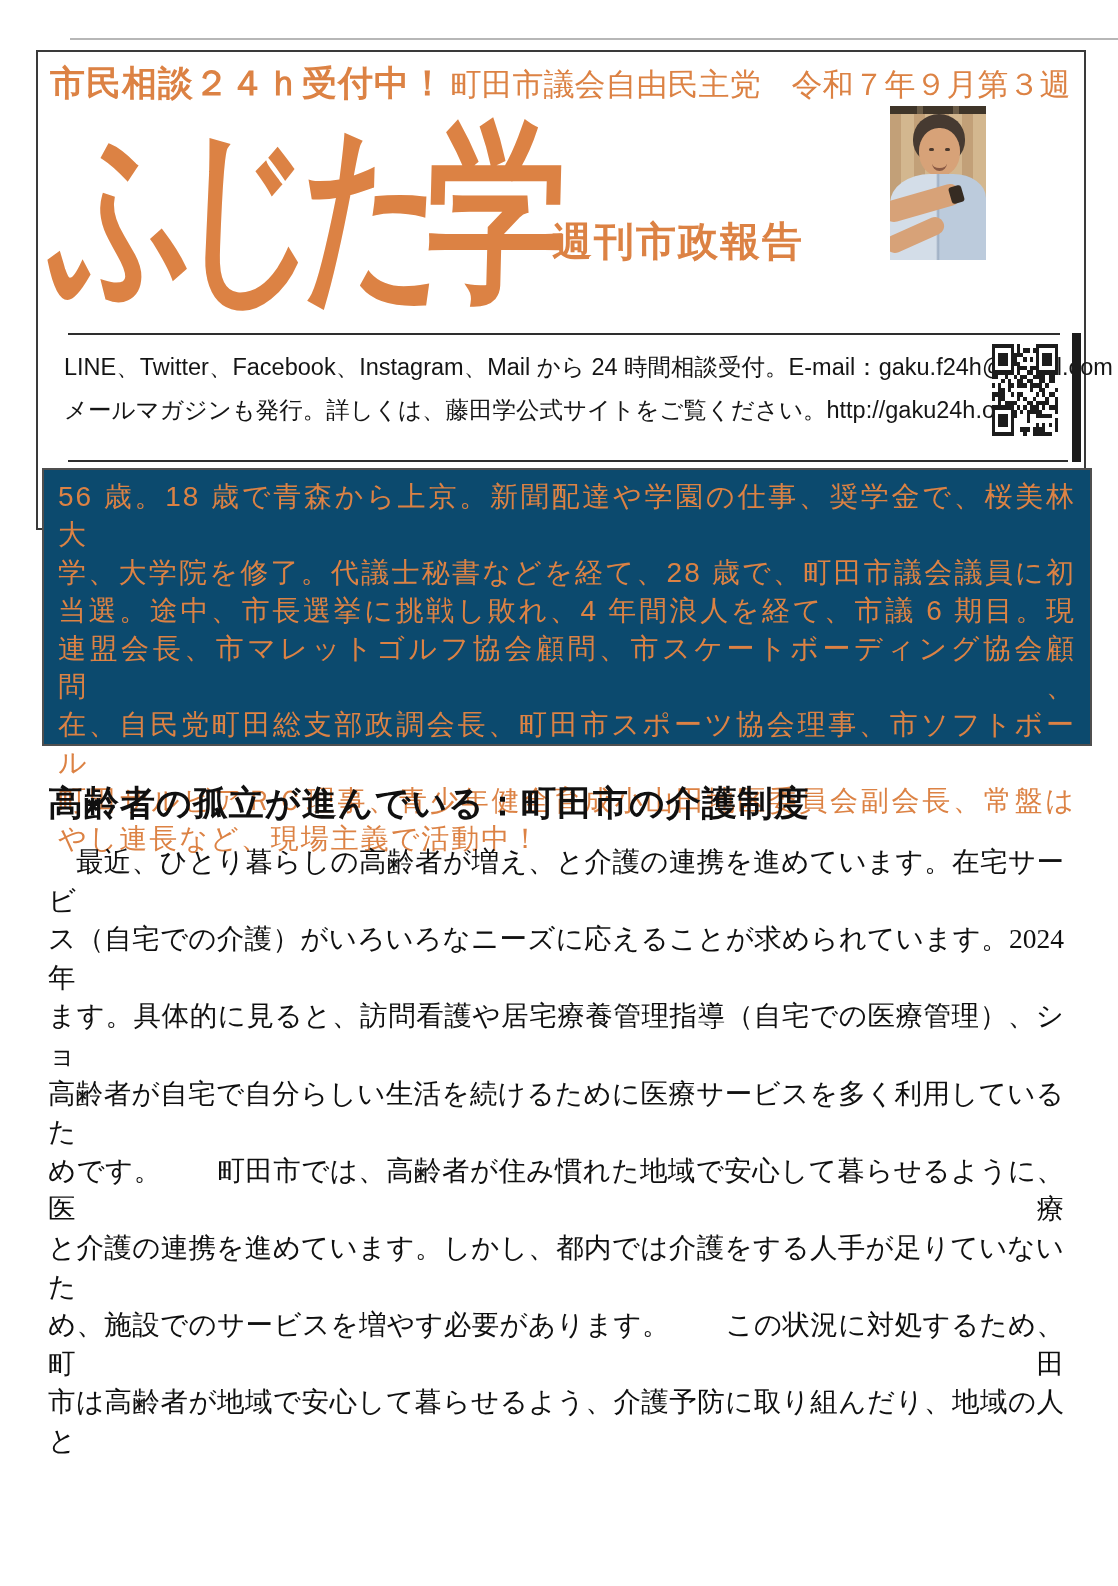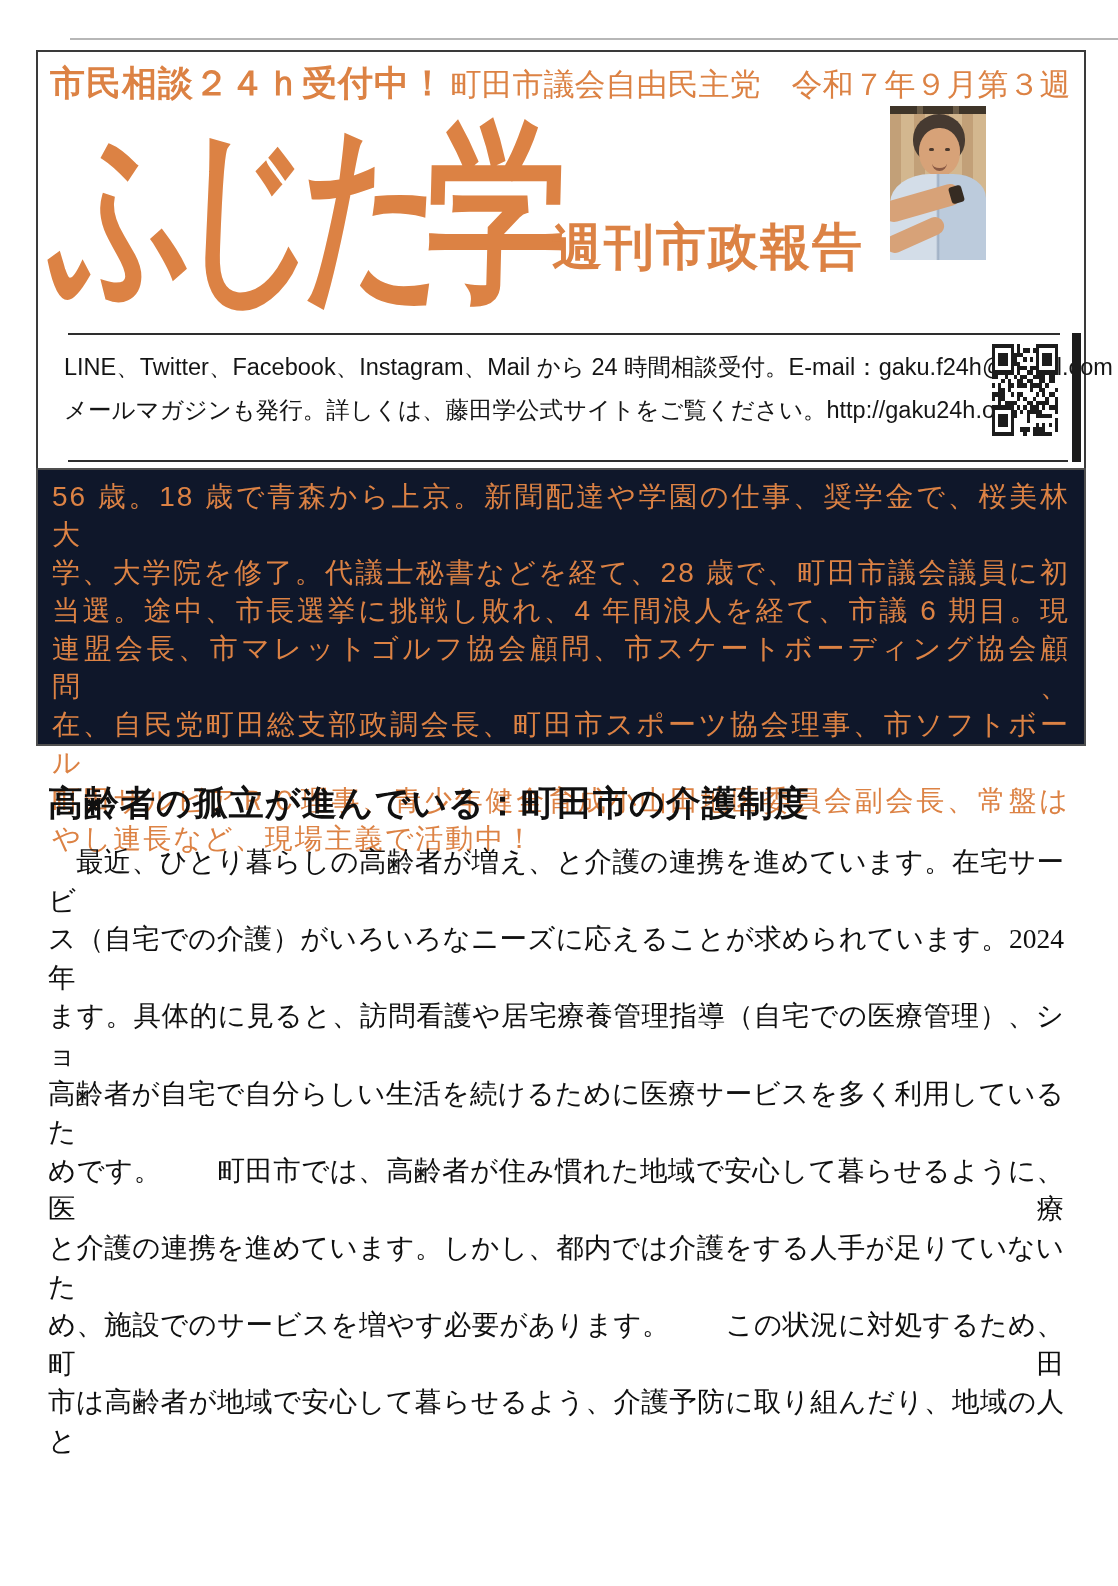"週刊市政報告" .subtitle { font-size: 50px -> 40px }
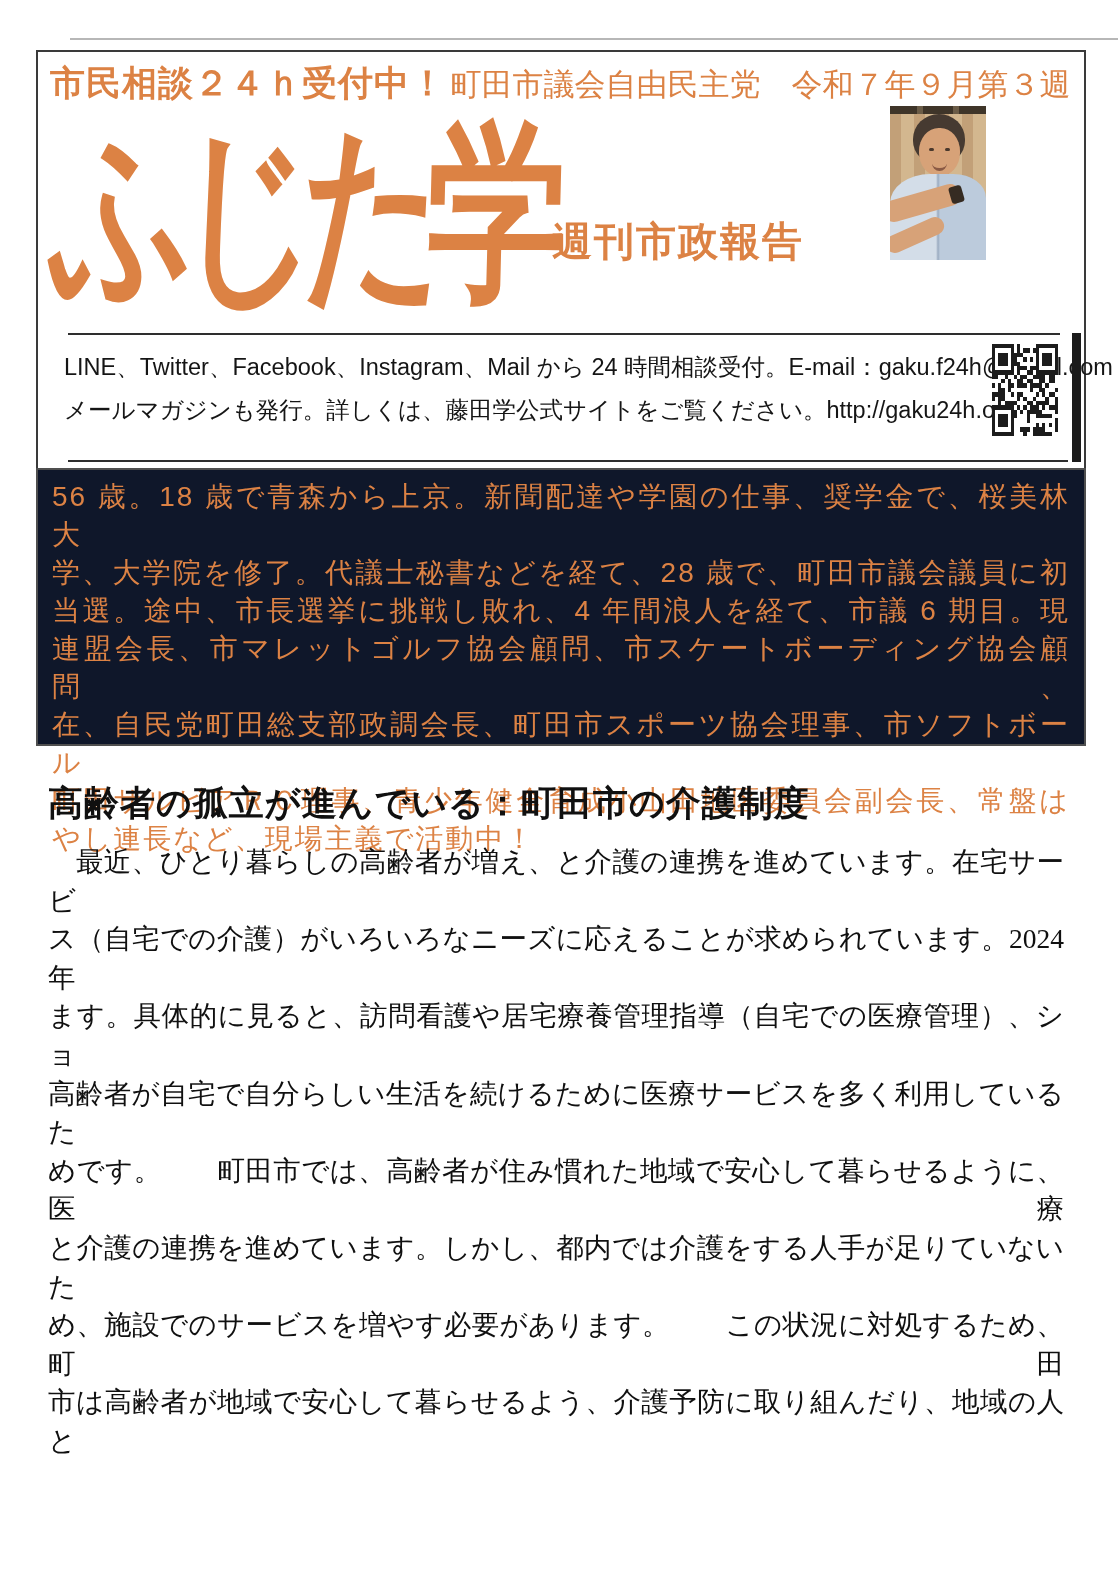"56 歳。18 歳で青森から上京。新聞配達や学園の仕事、奨学金で、桜美林大" .bio-box { background: #0f172a -> #0c4a6e; left: 36px -> 42px }
